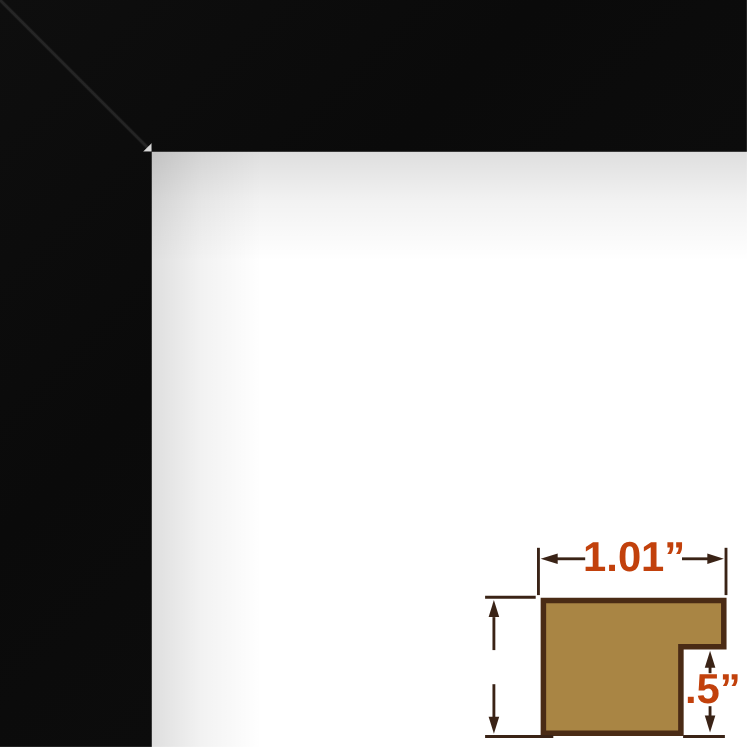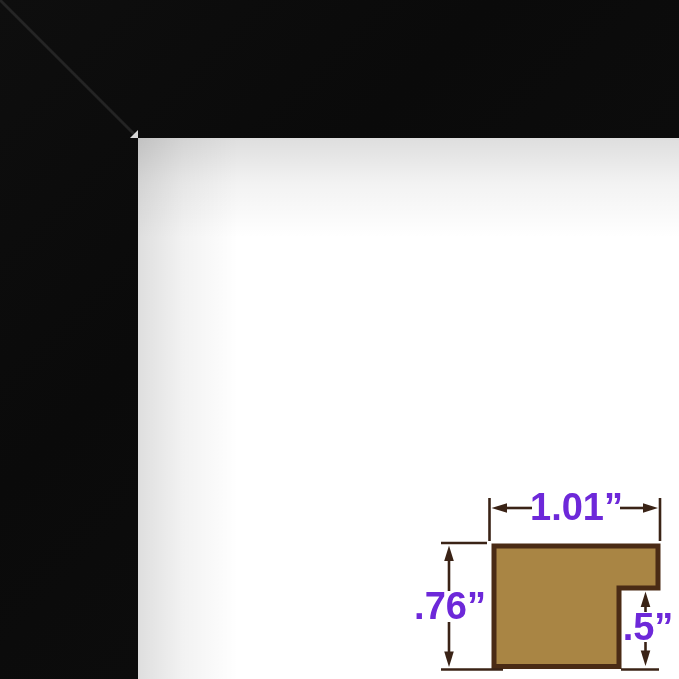"1.01”" .dim-label { color: #6d28d9 -> #c2410c }
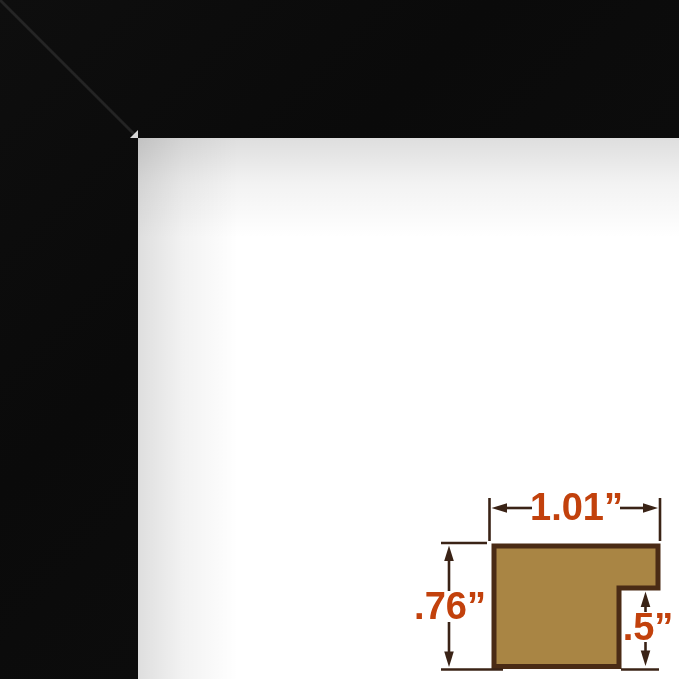".76”" div.dim-label { html: <div>.76”</div> -> none }
